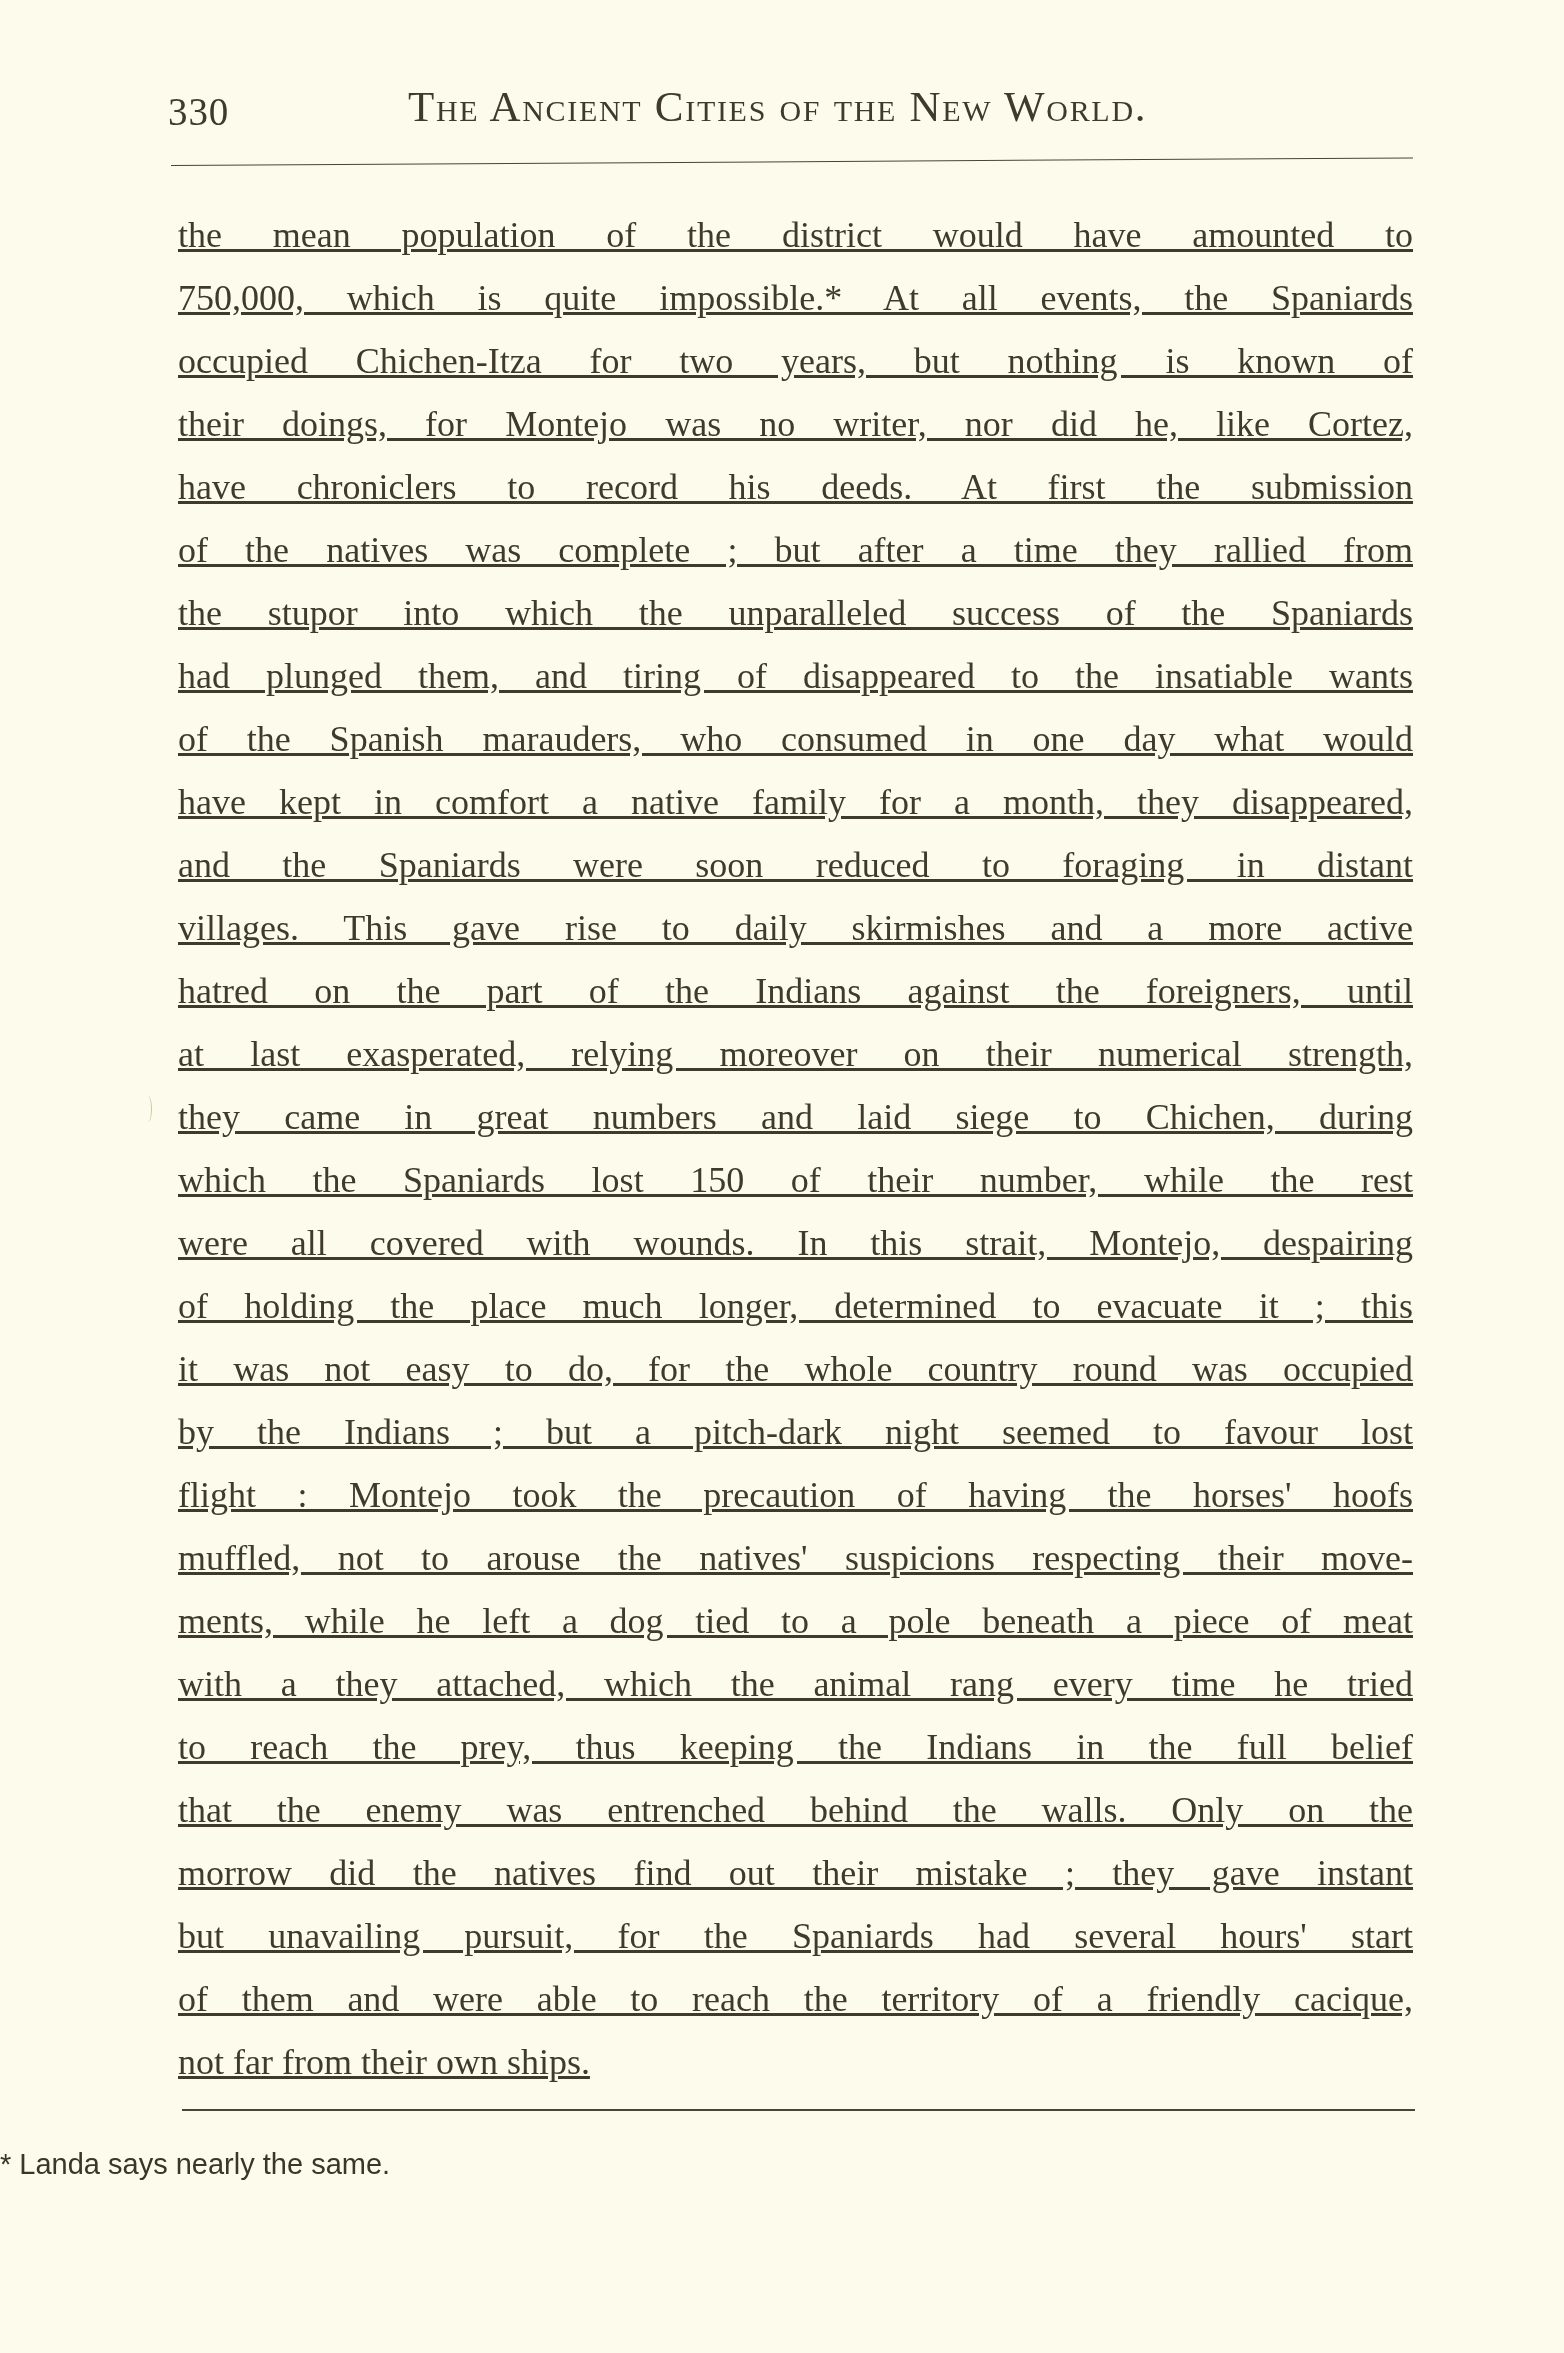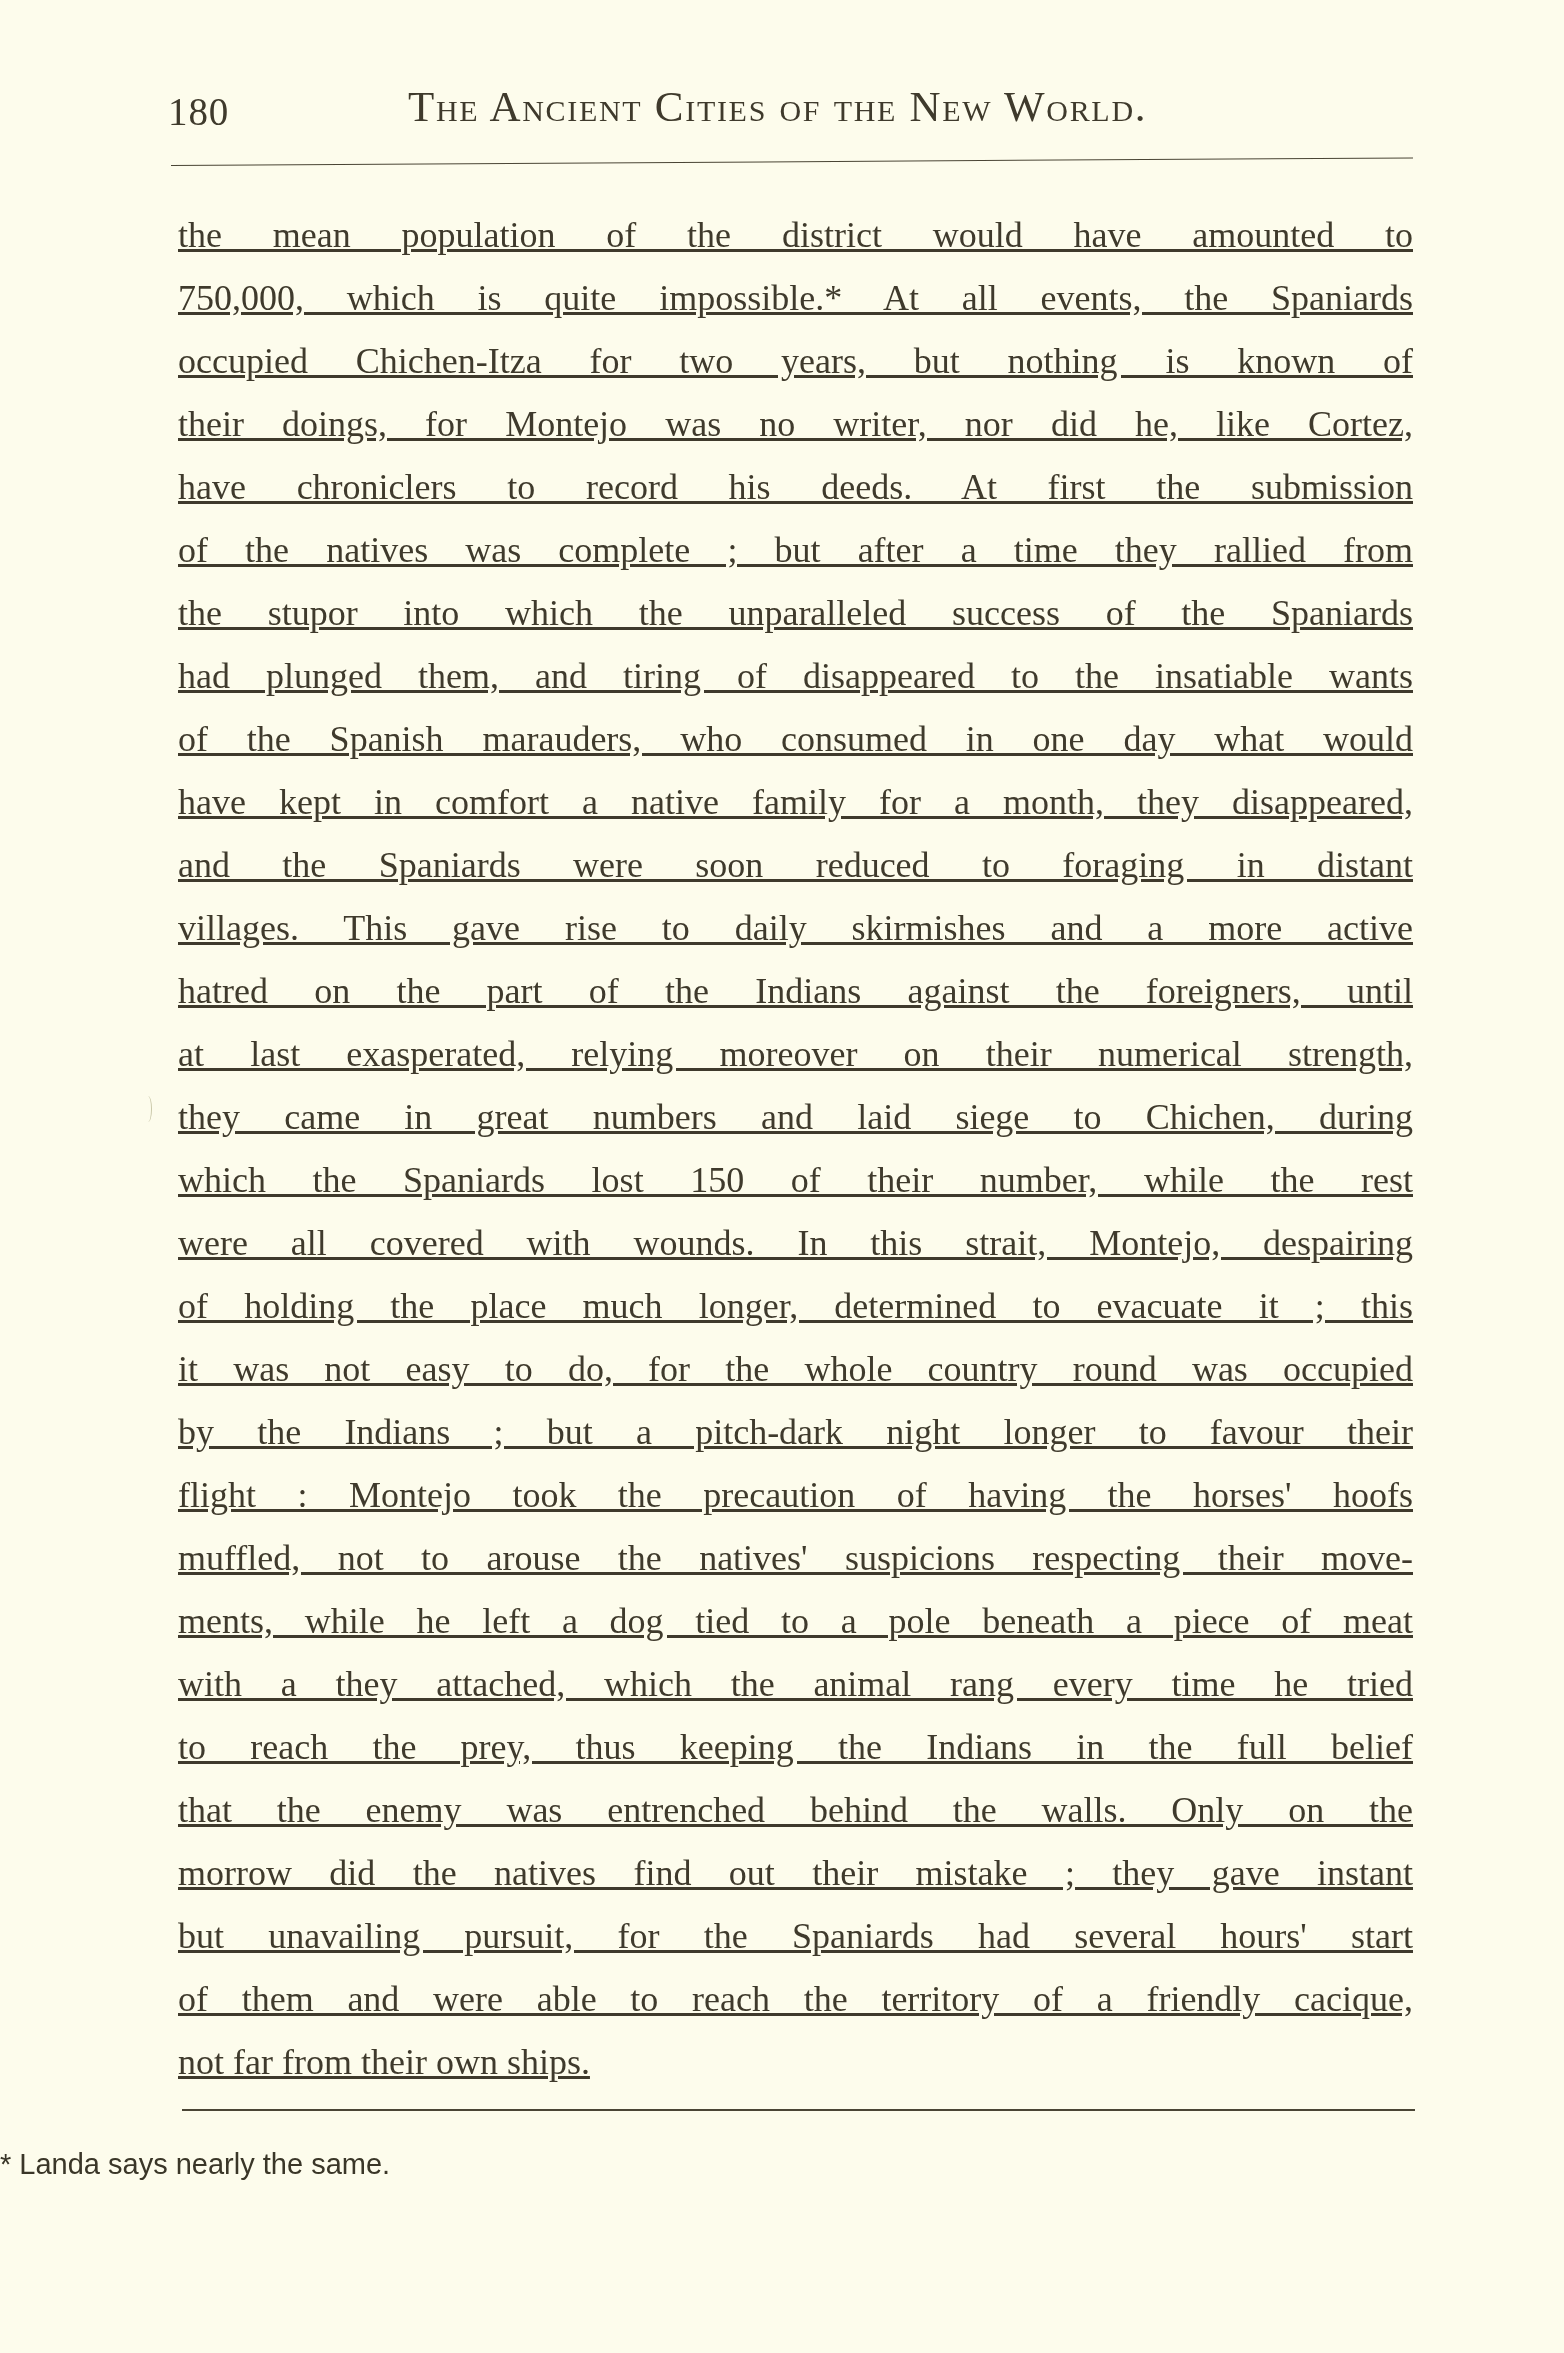"180" div.page-number { text: 180 -> 330 }
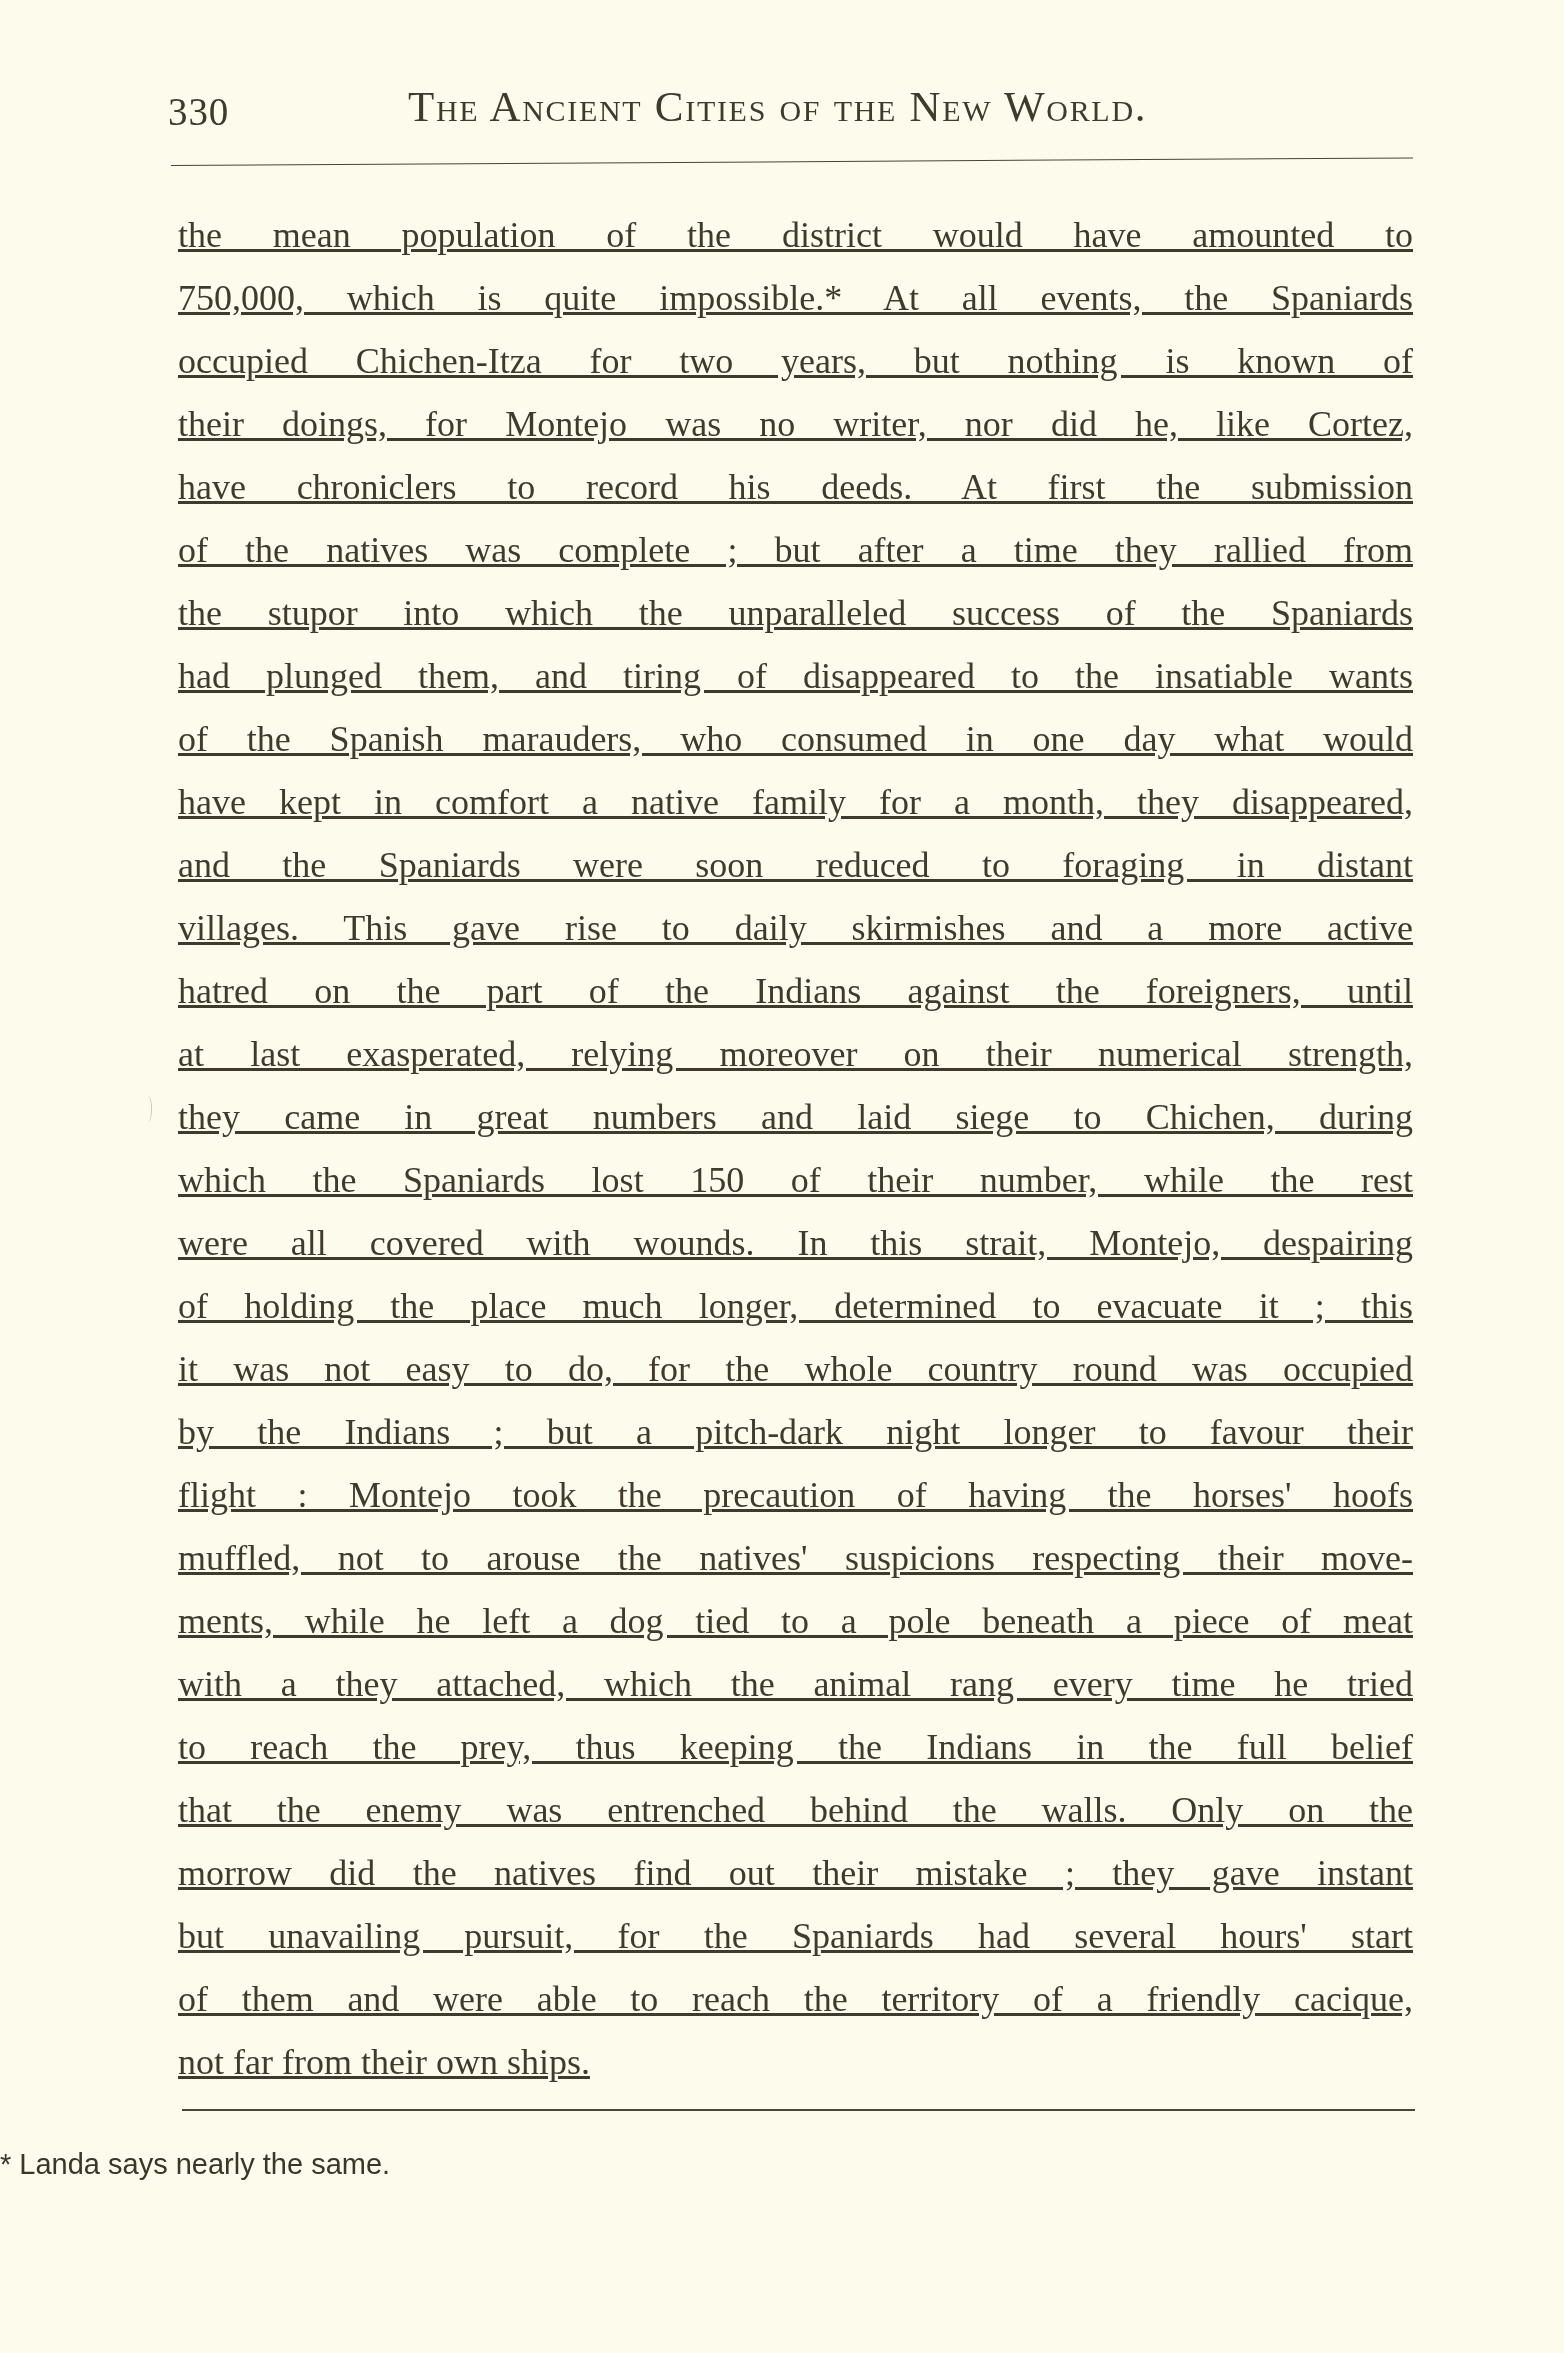"by the Indians ; but" span.line { text: longer to favour their -> seemed to favour lost }
